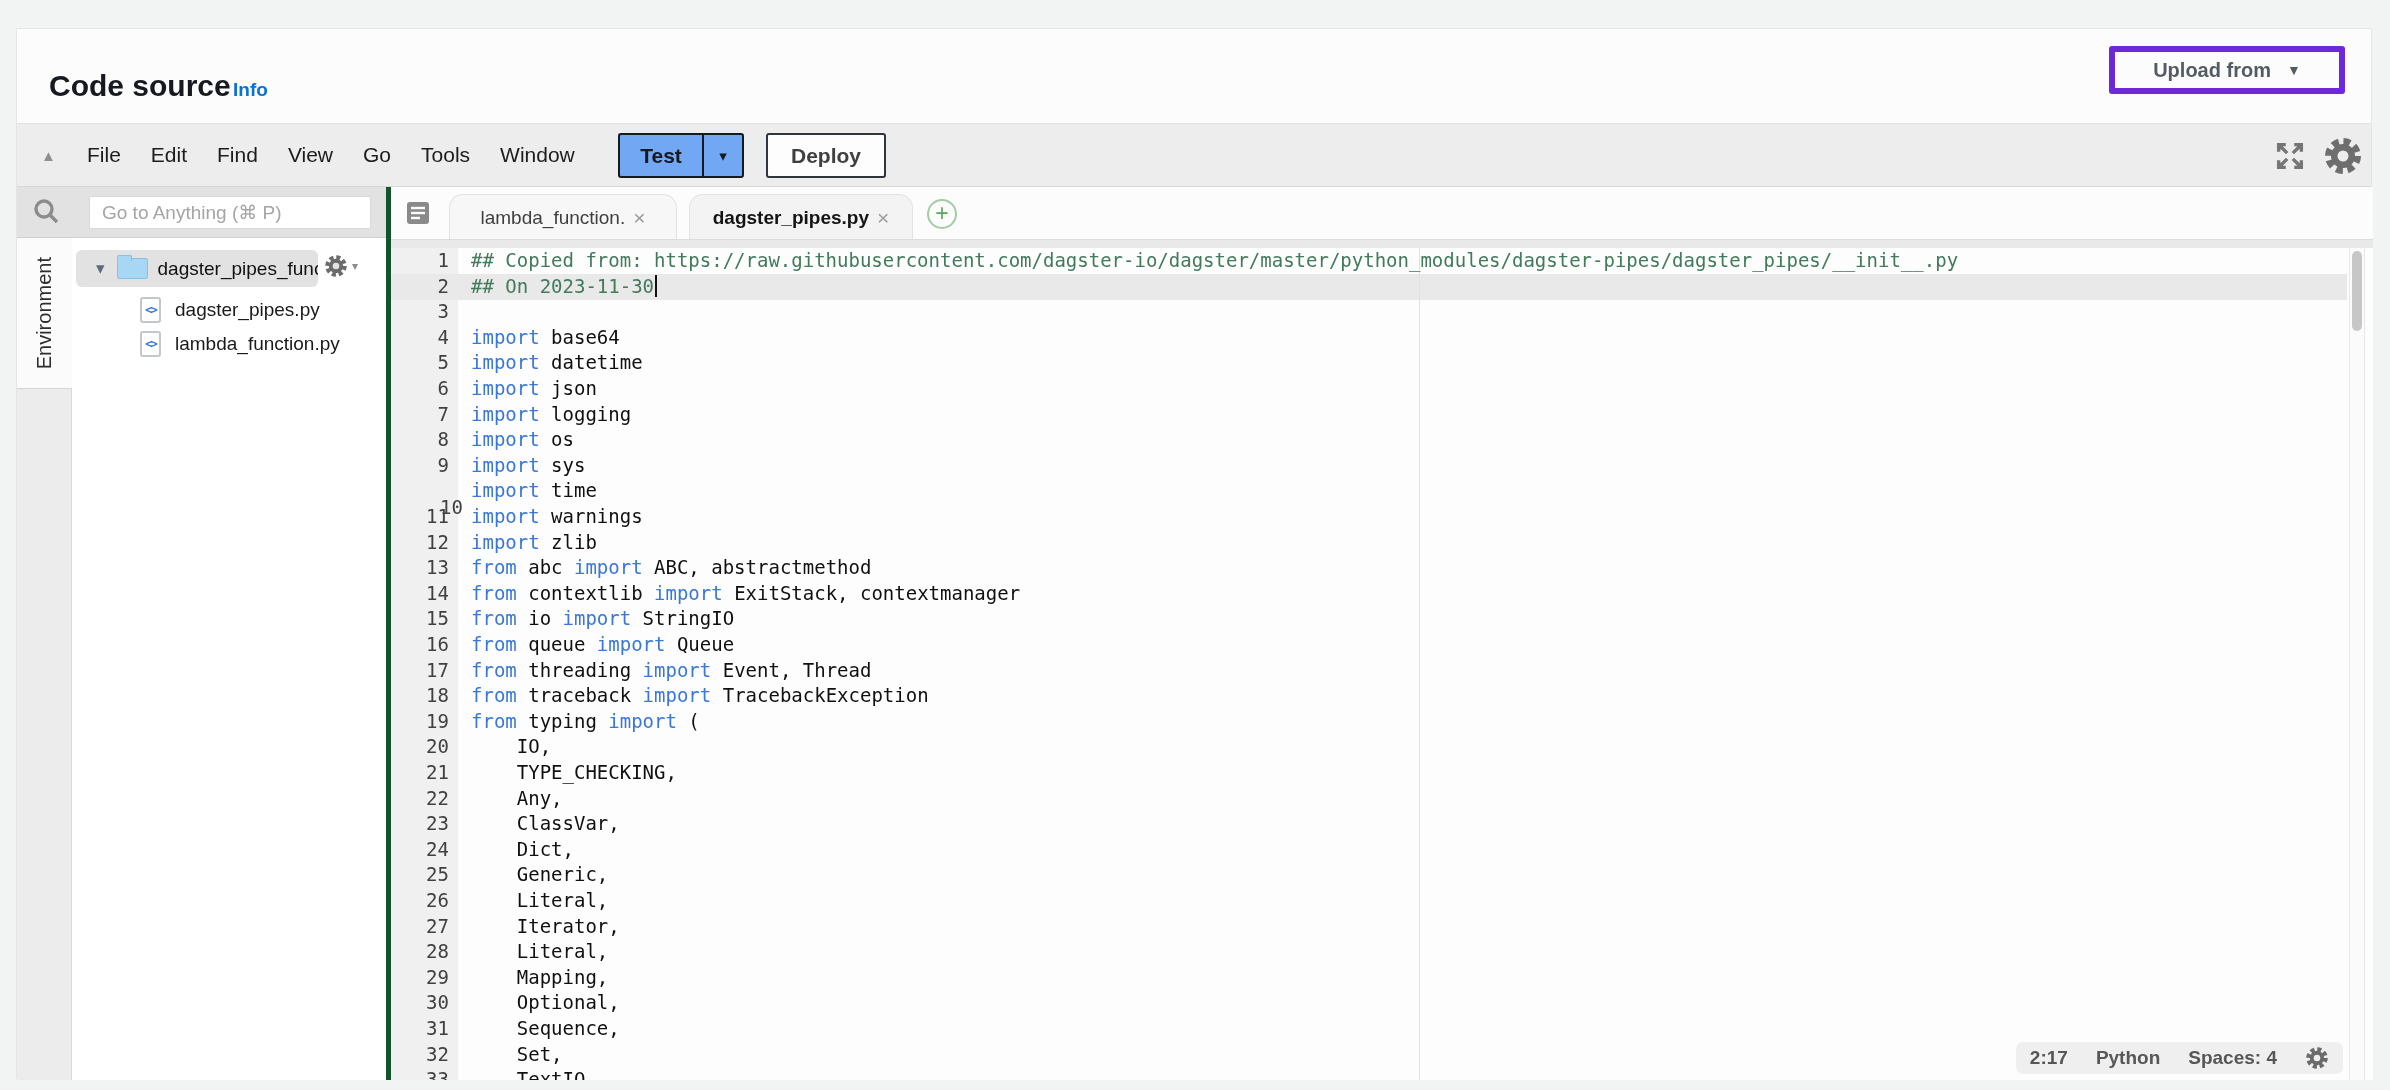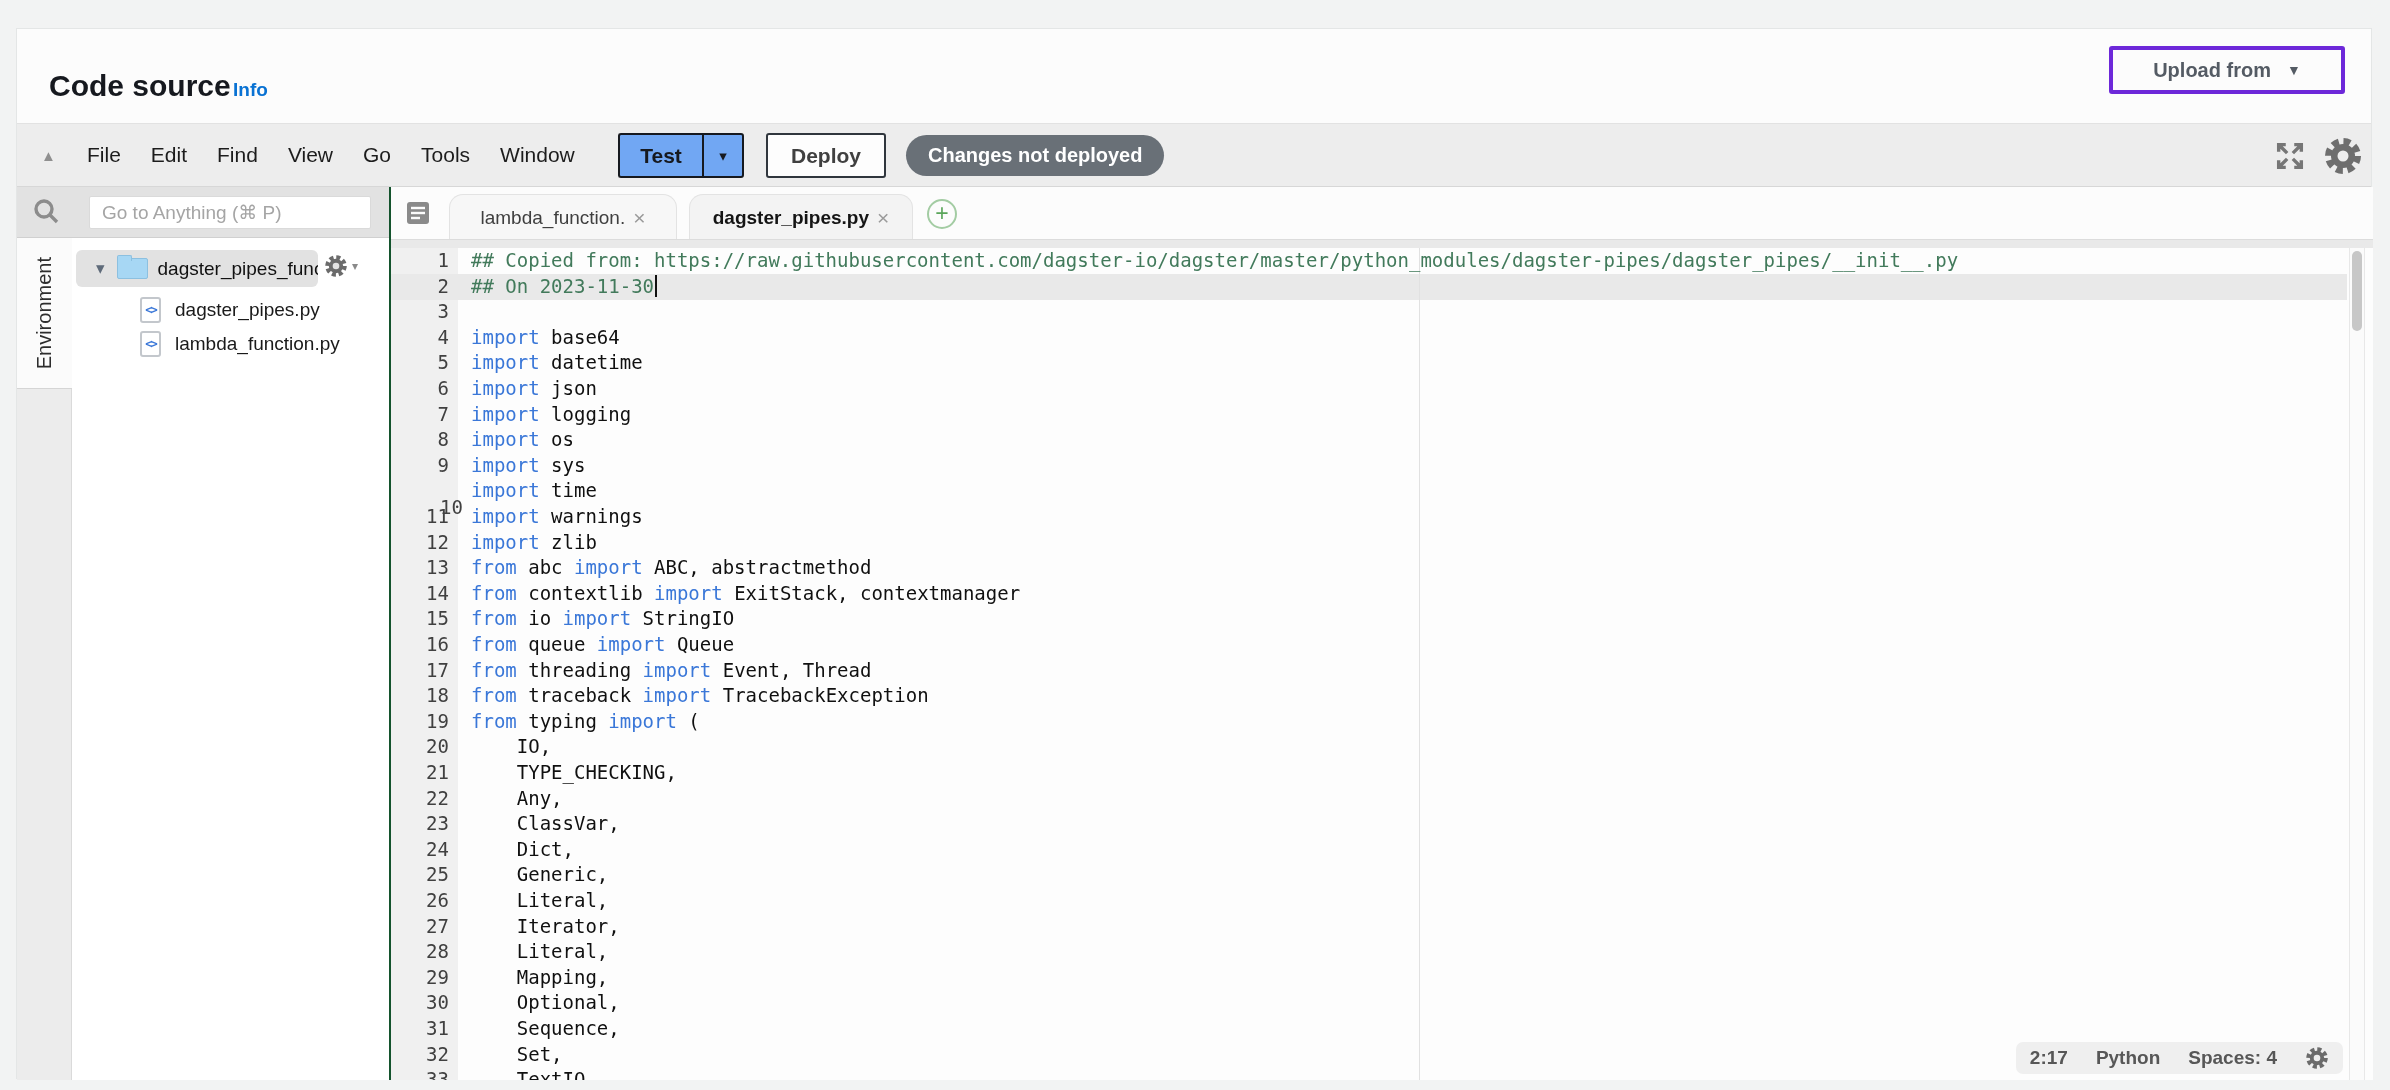"Upload from" .upload-btn { border: 4px solid #6d28d9 -> 6px solid #6d28d9 }
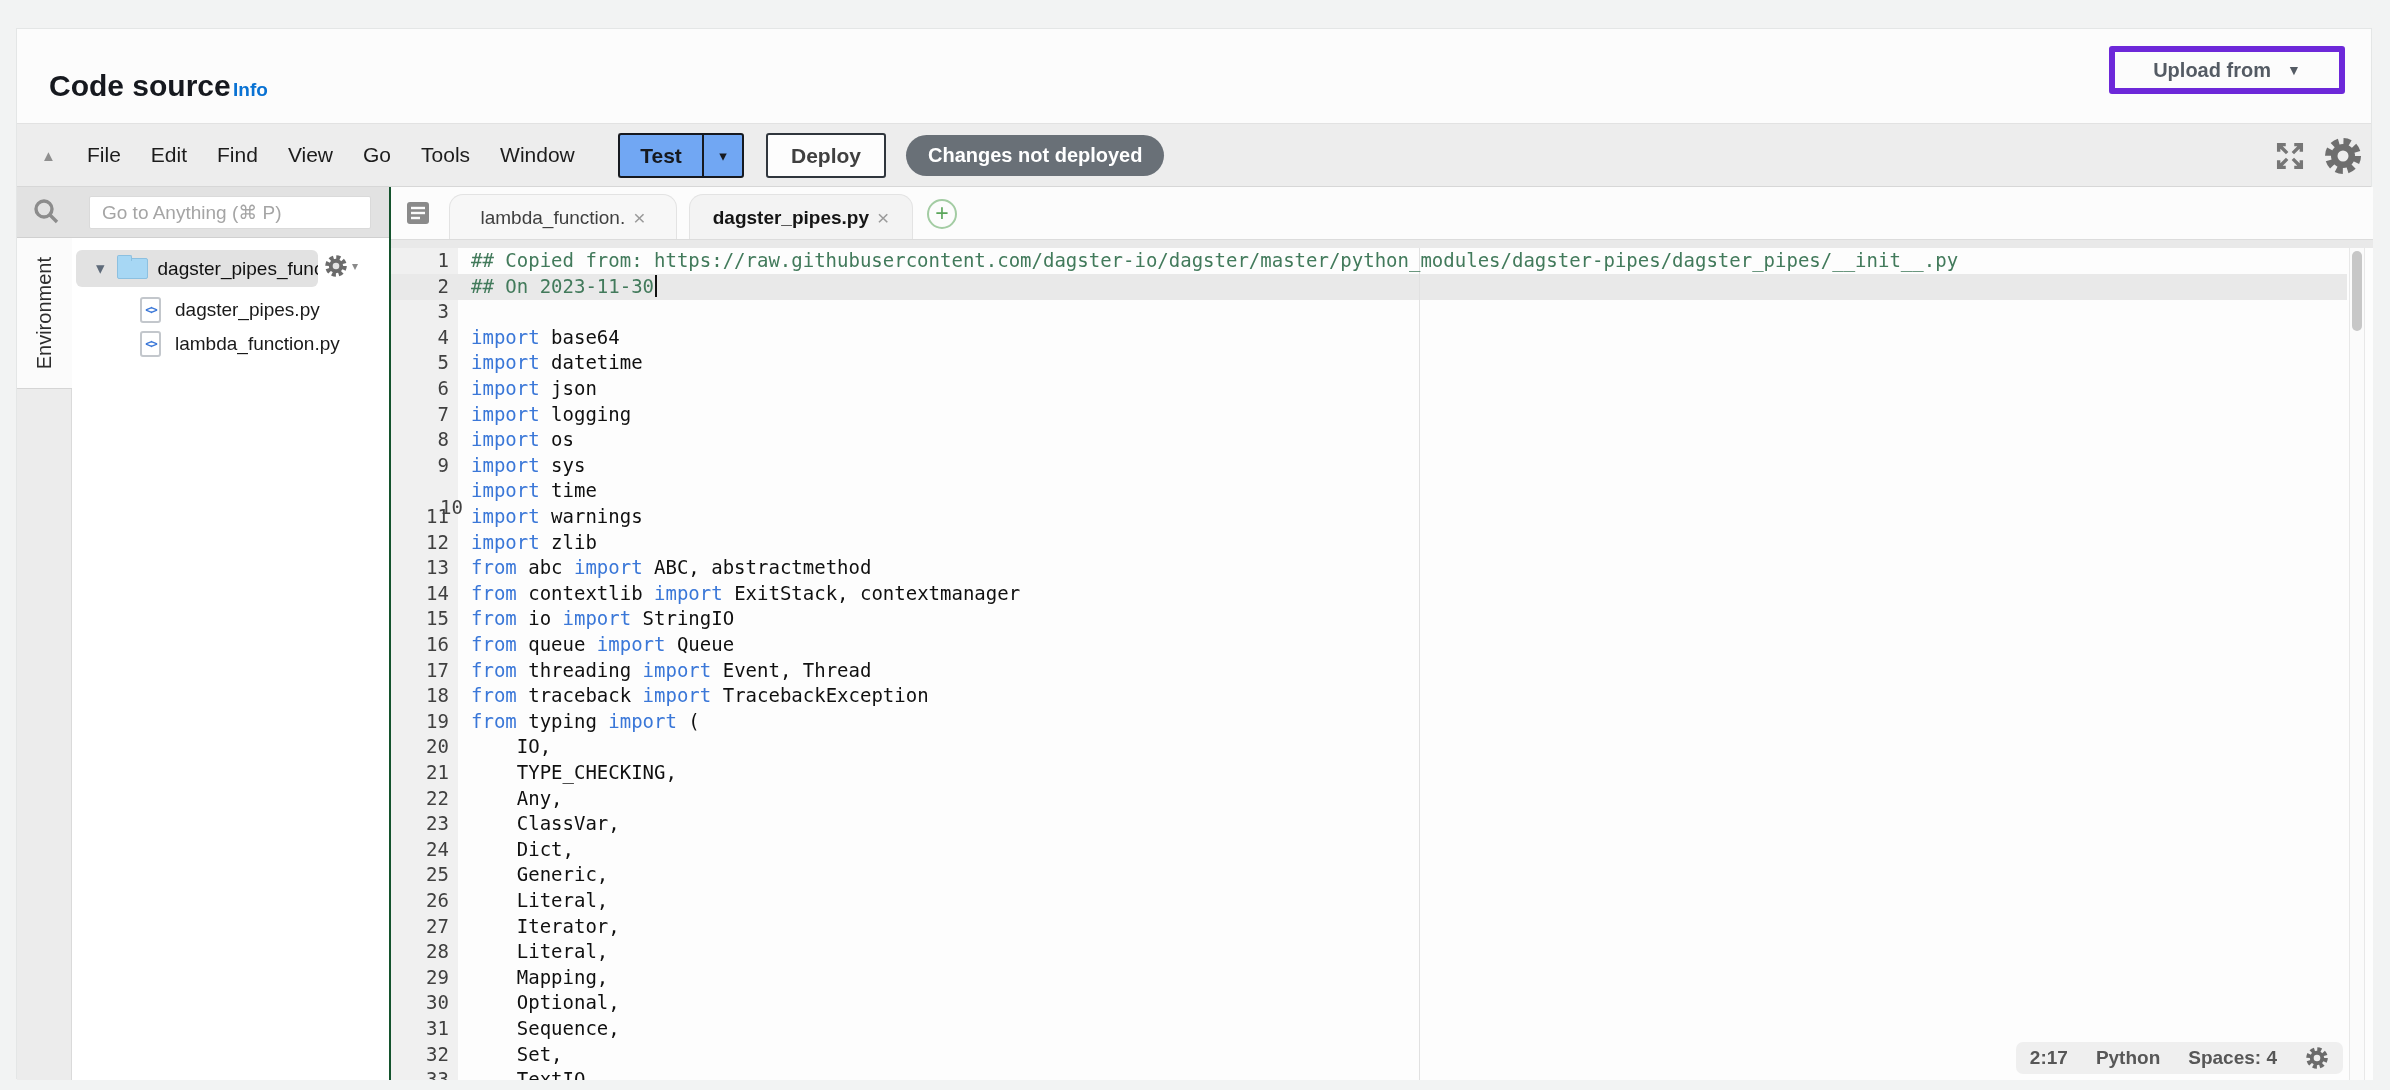"Changes not deployed" span.badge { html: <span>Changes not deployed</span> -> none }
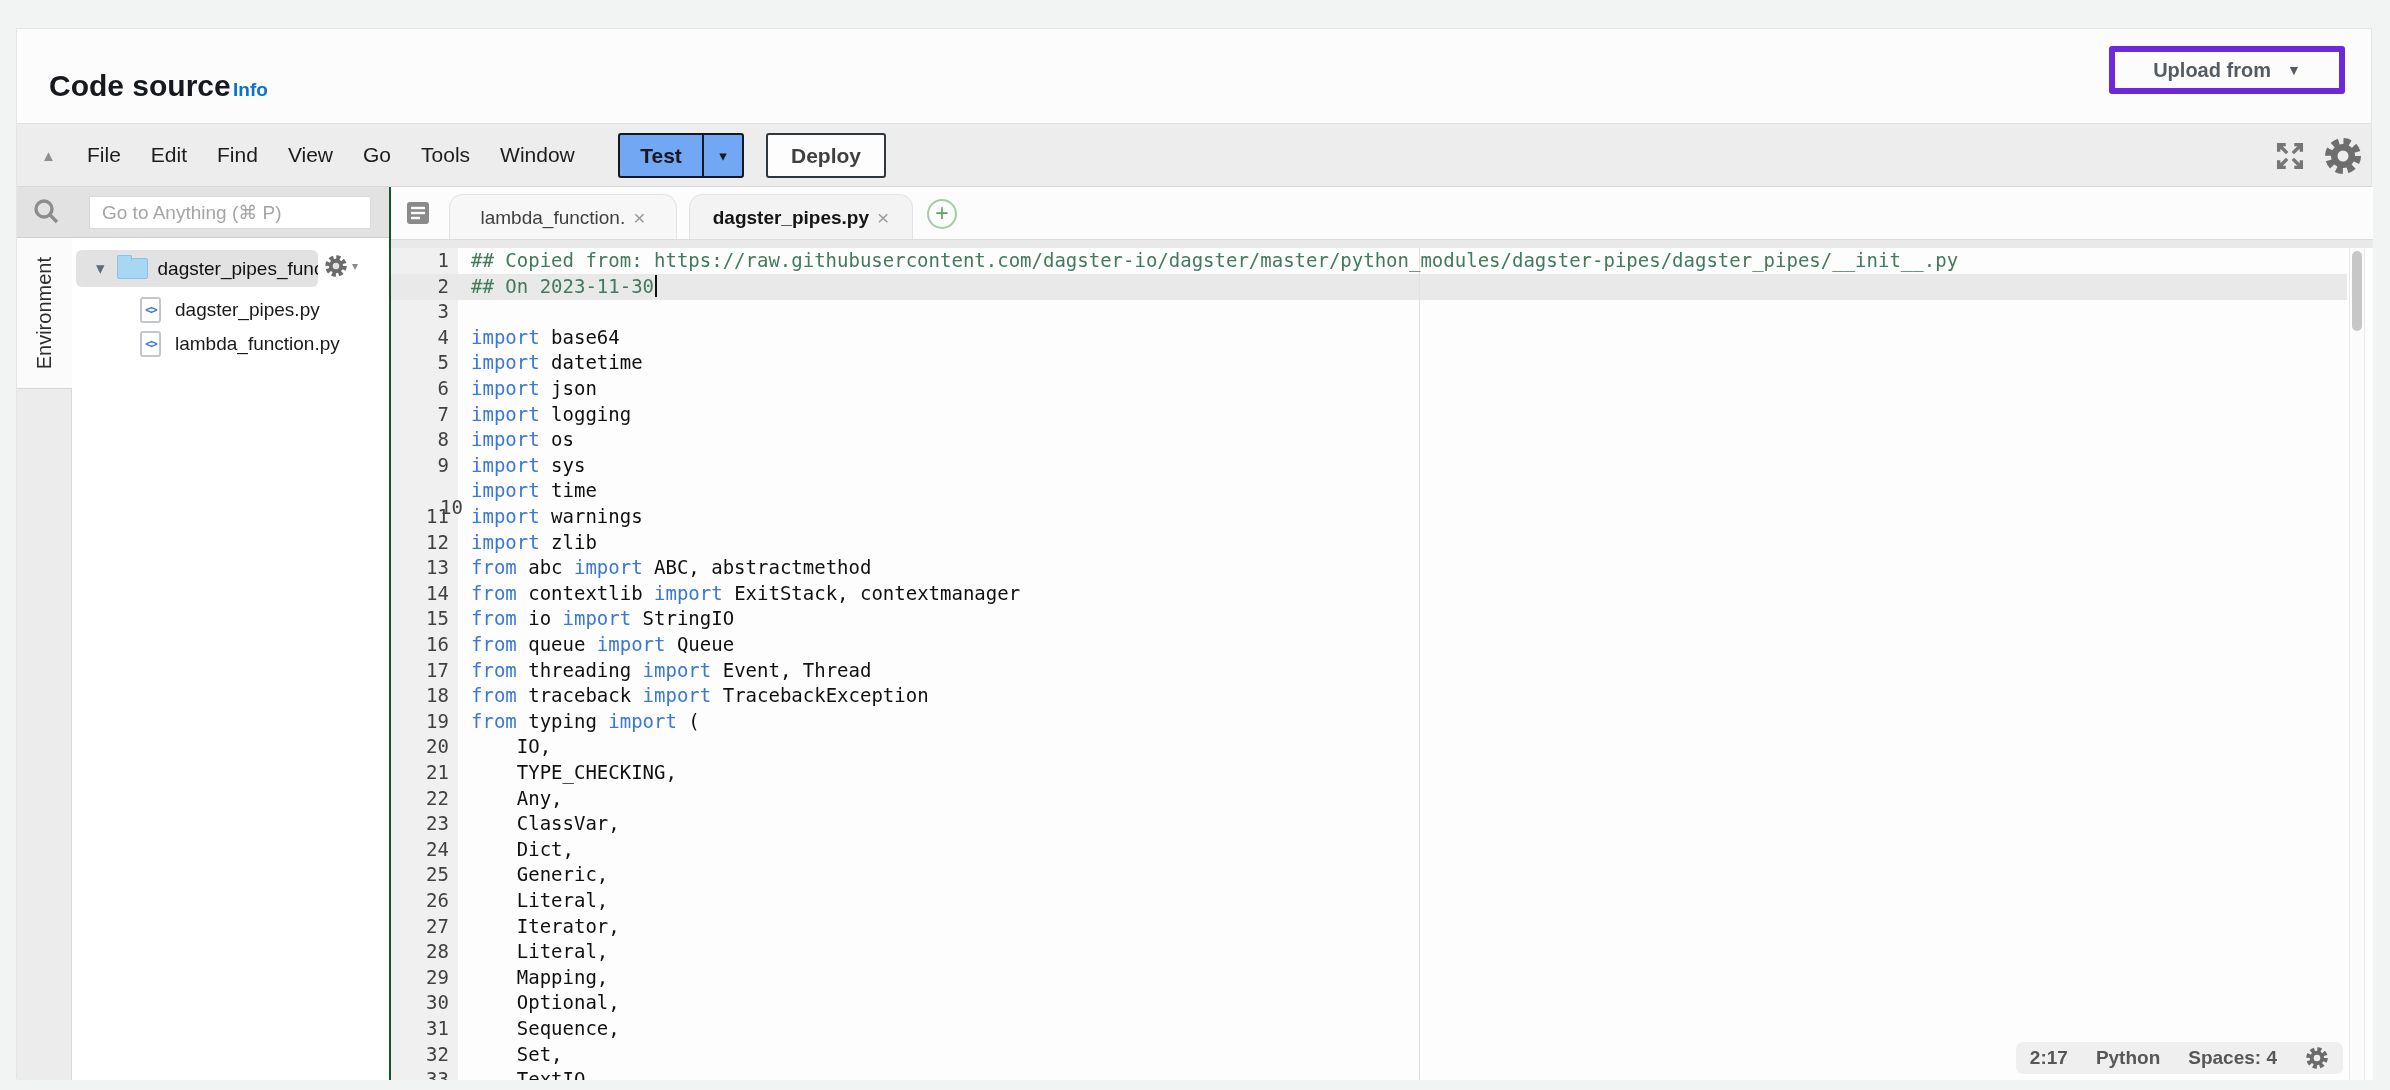"Go to Anything (⌘ P)" .sidebar { border-right: 2px solid #14532d -> 5px solid #14532d }
